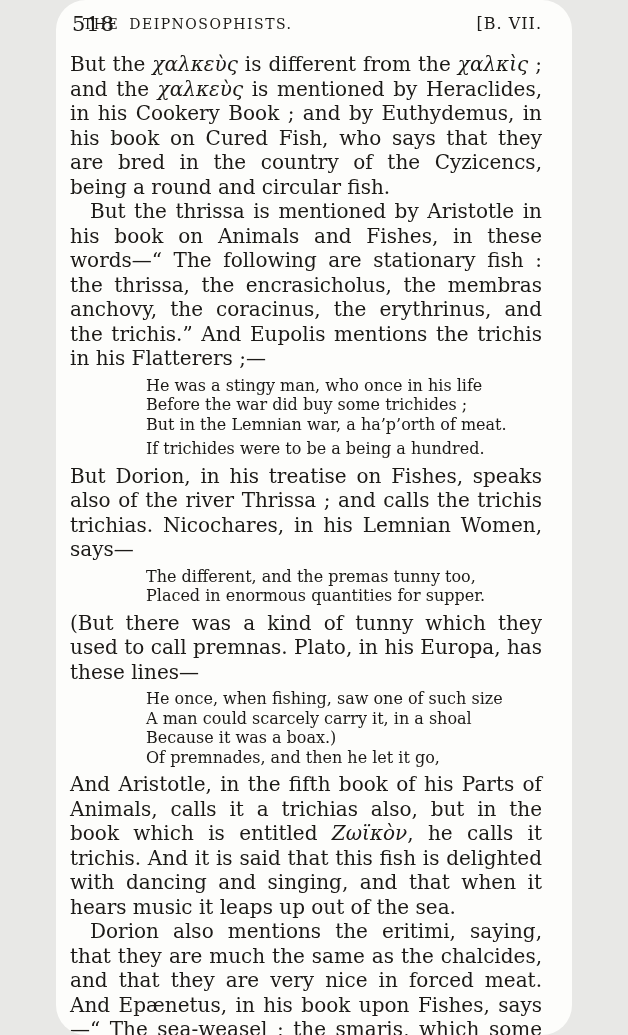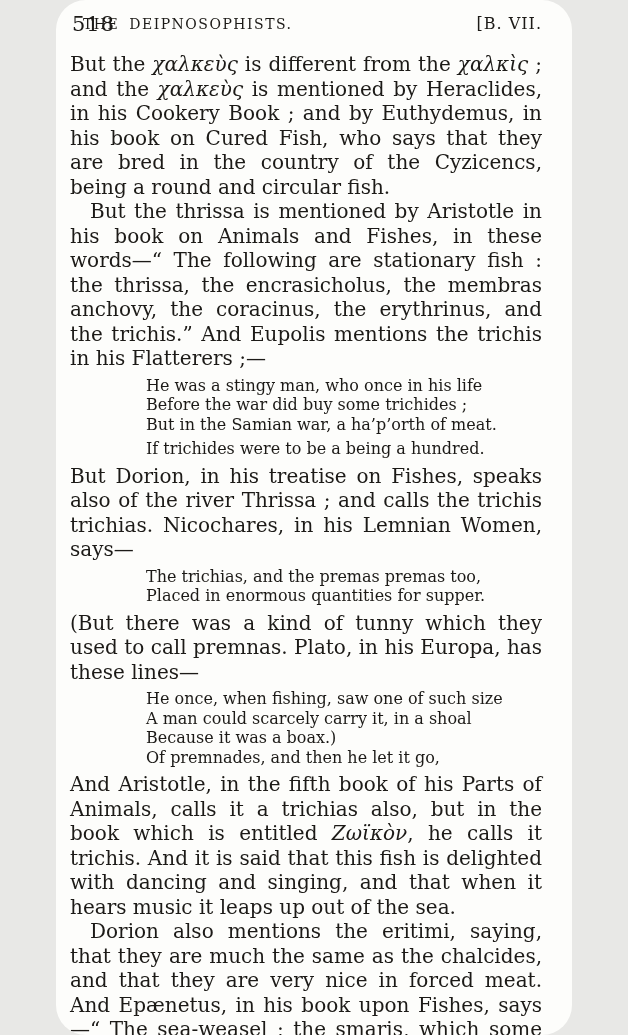"But in the Samian war," div.verse-line { text: Samian -> Lemnian }
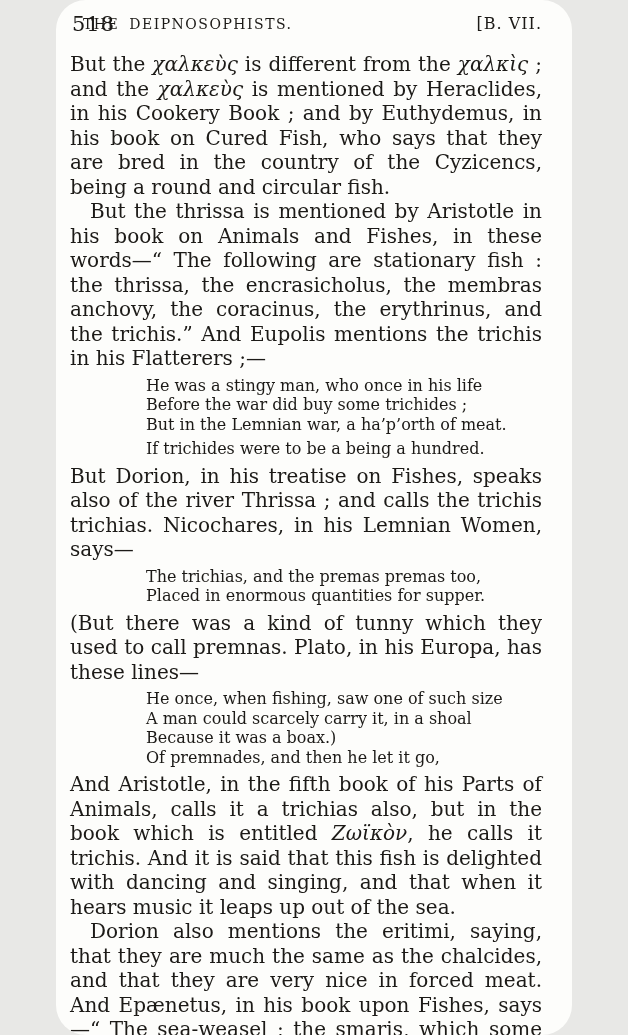"The trichias, and the premas" div.verse-line { text: trichias, and the premas premas -> different, and the premas tunny }
